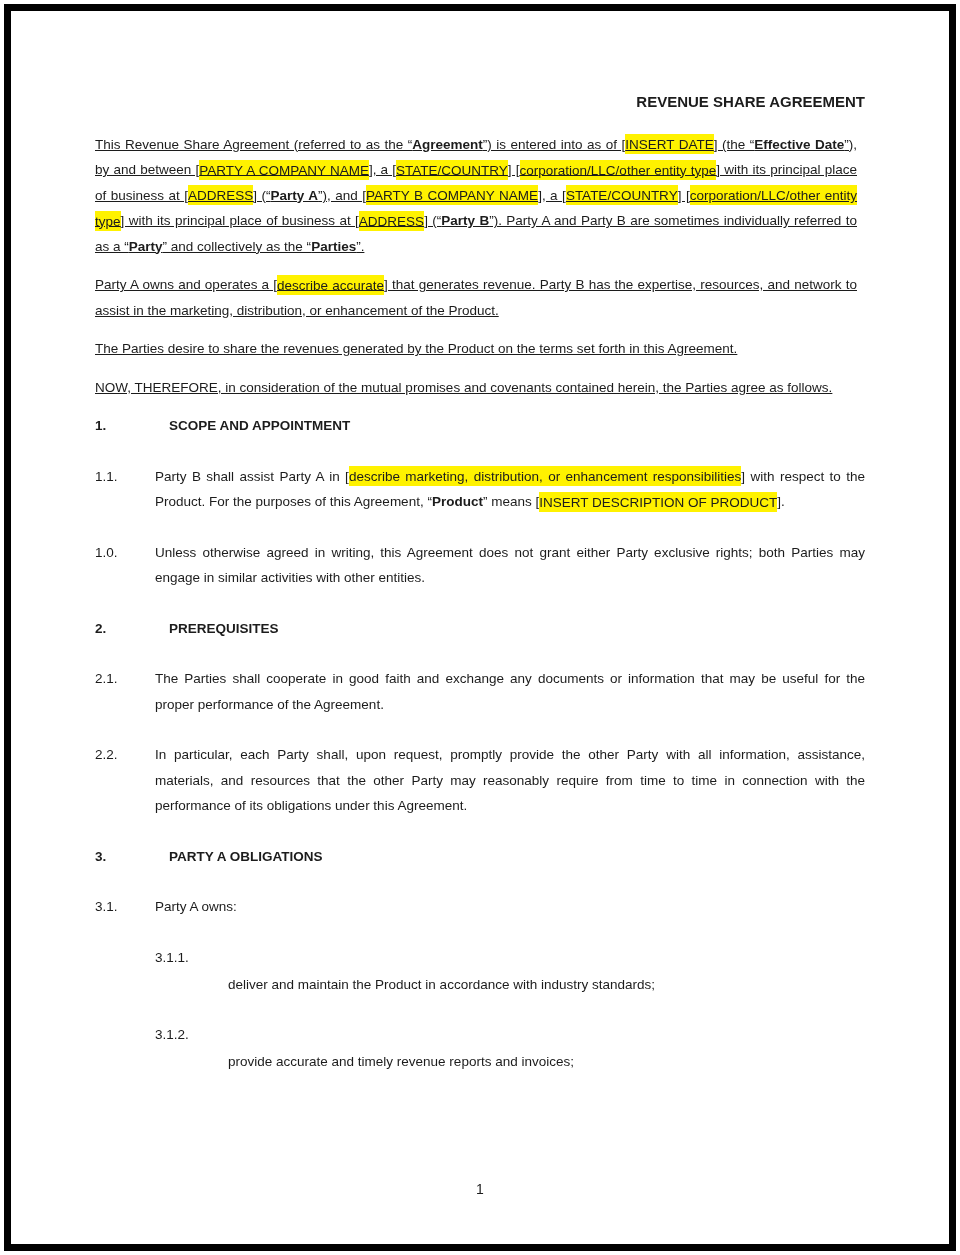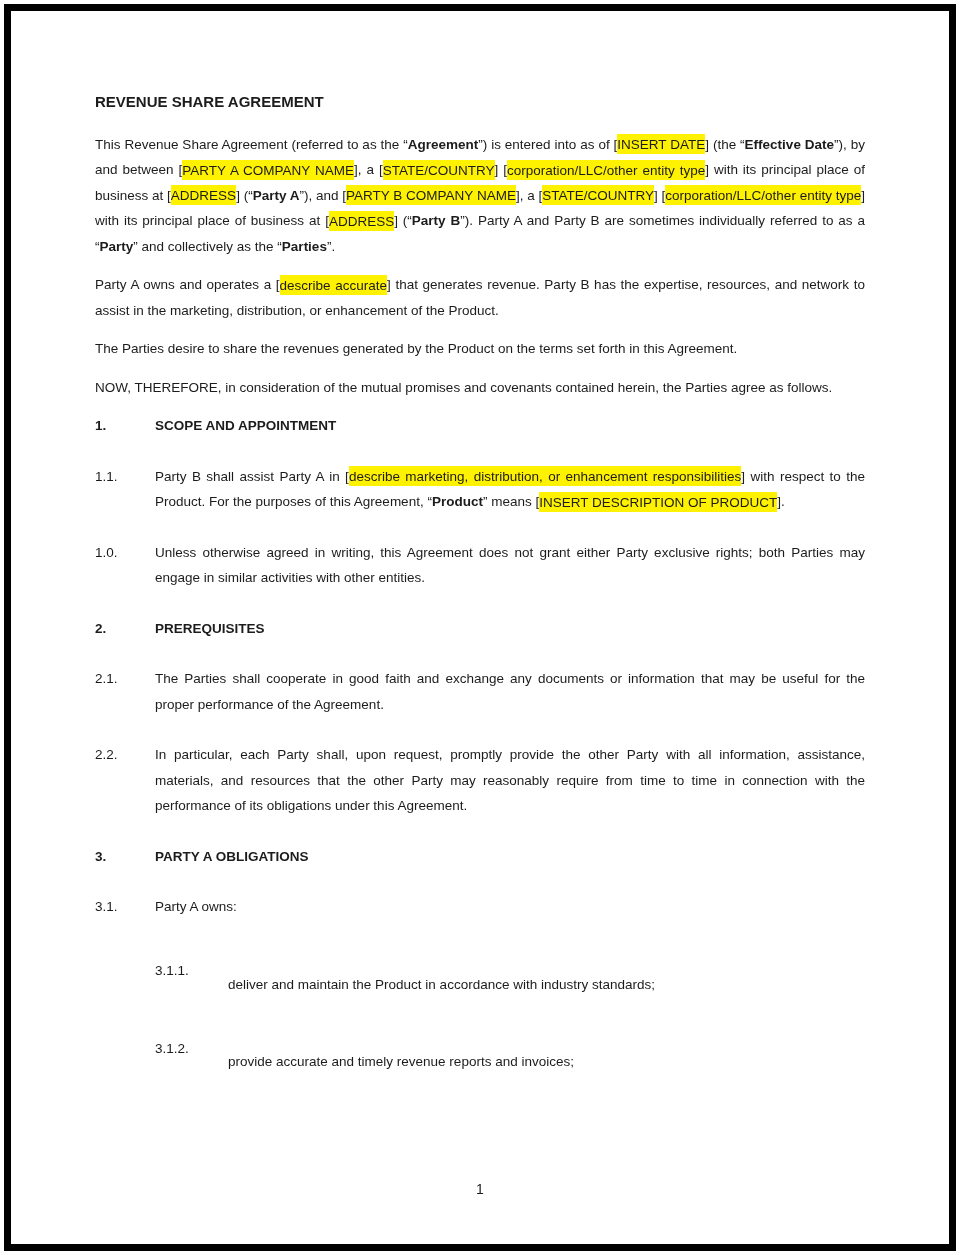"REVENUE SHARE AGREEMENT" .title { text-align: left -> right }
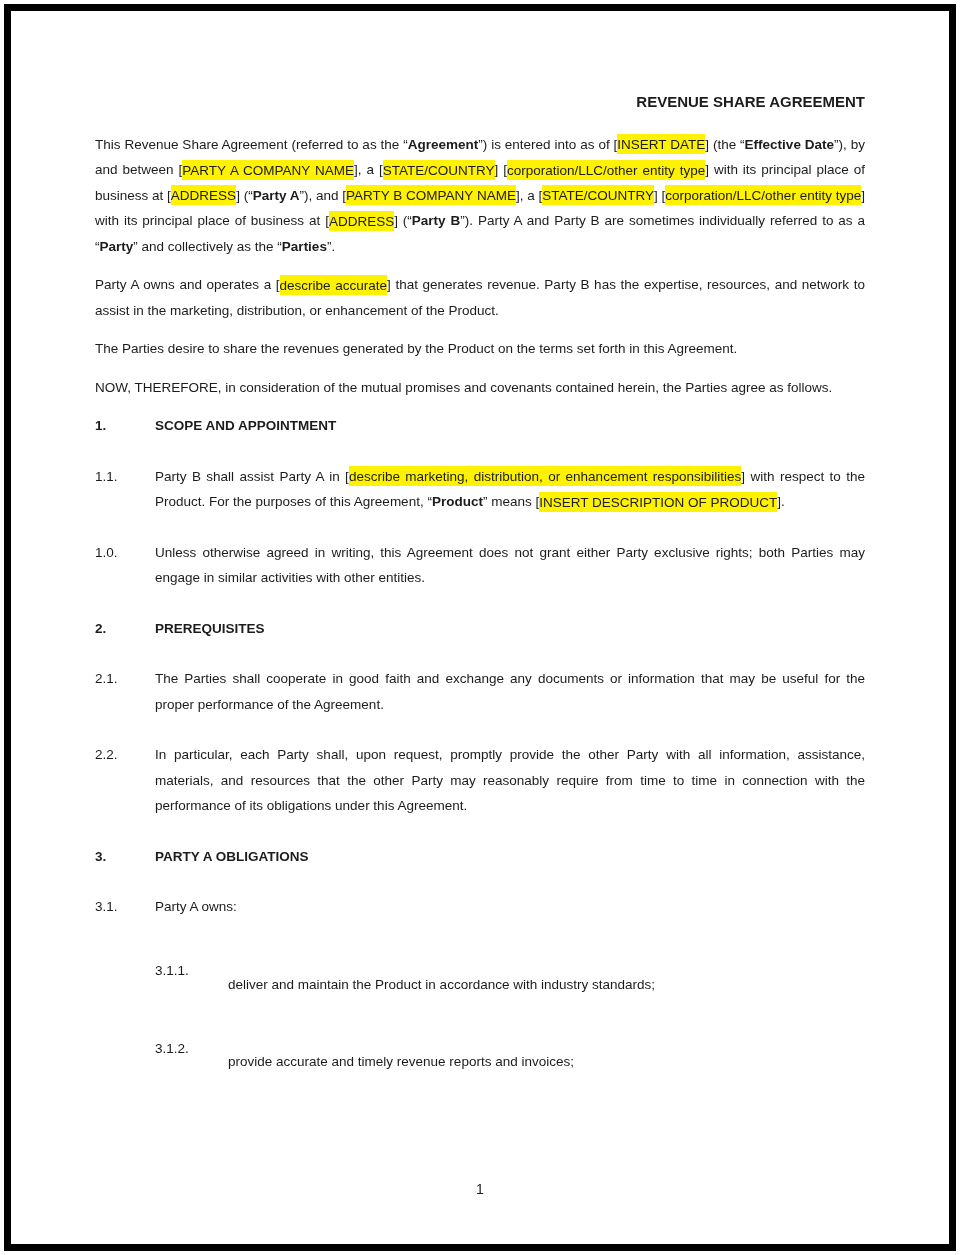"This Revenue Share Agreement (referred" .para { margin: 0 0 13px 0 -> 0 8px 13px 0; text-decoration: none -> underline }
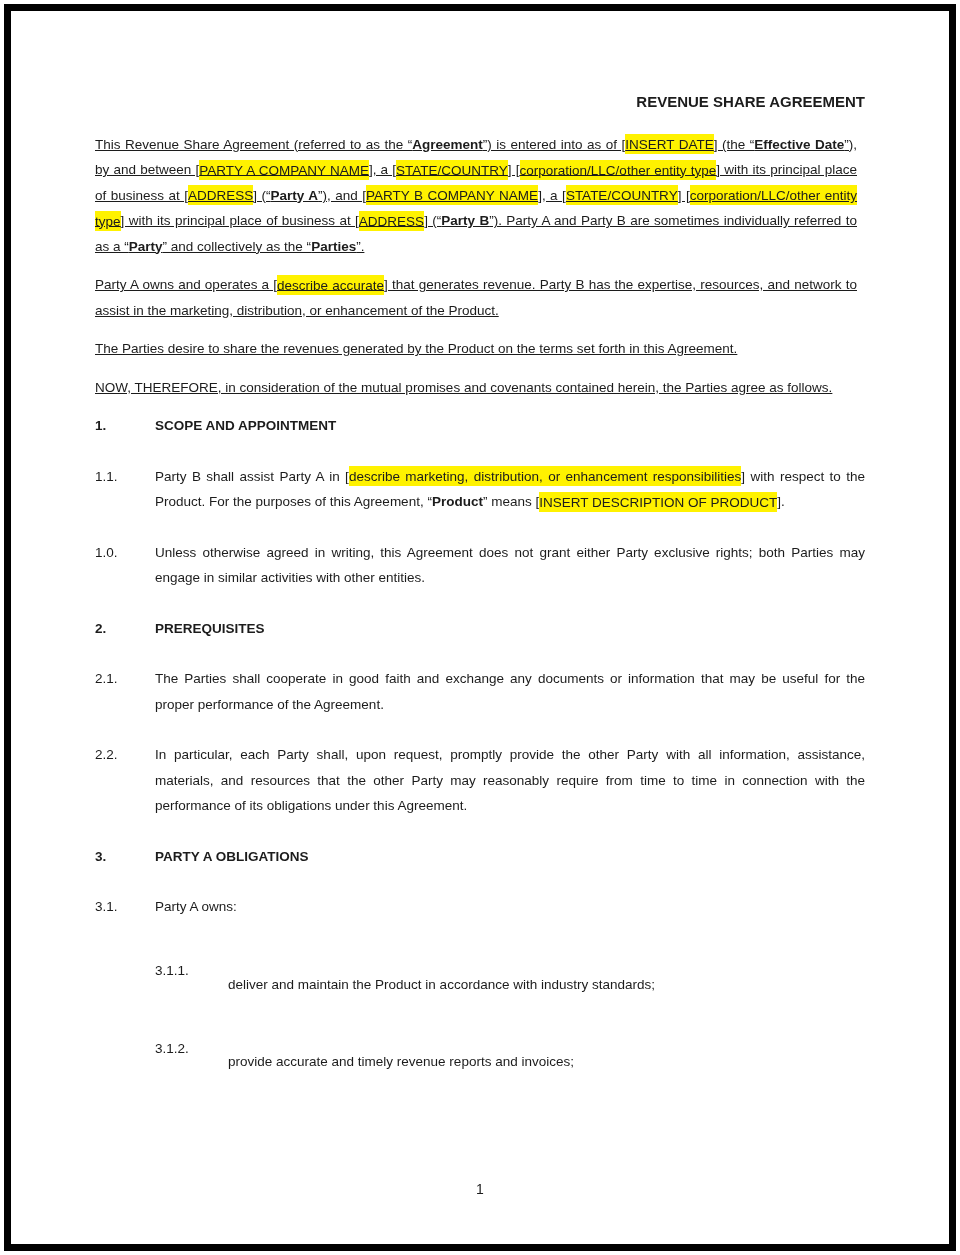"SCOPE AND APPOINTMENT" .item.heading .body { margin-left: none -> 14px }
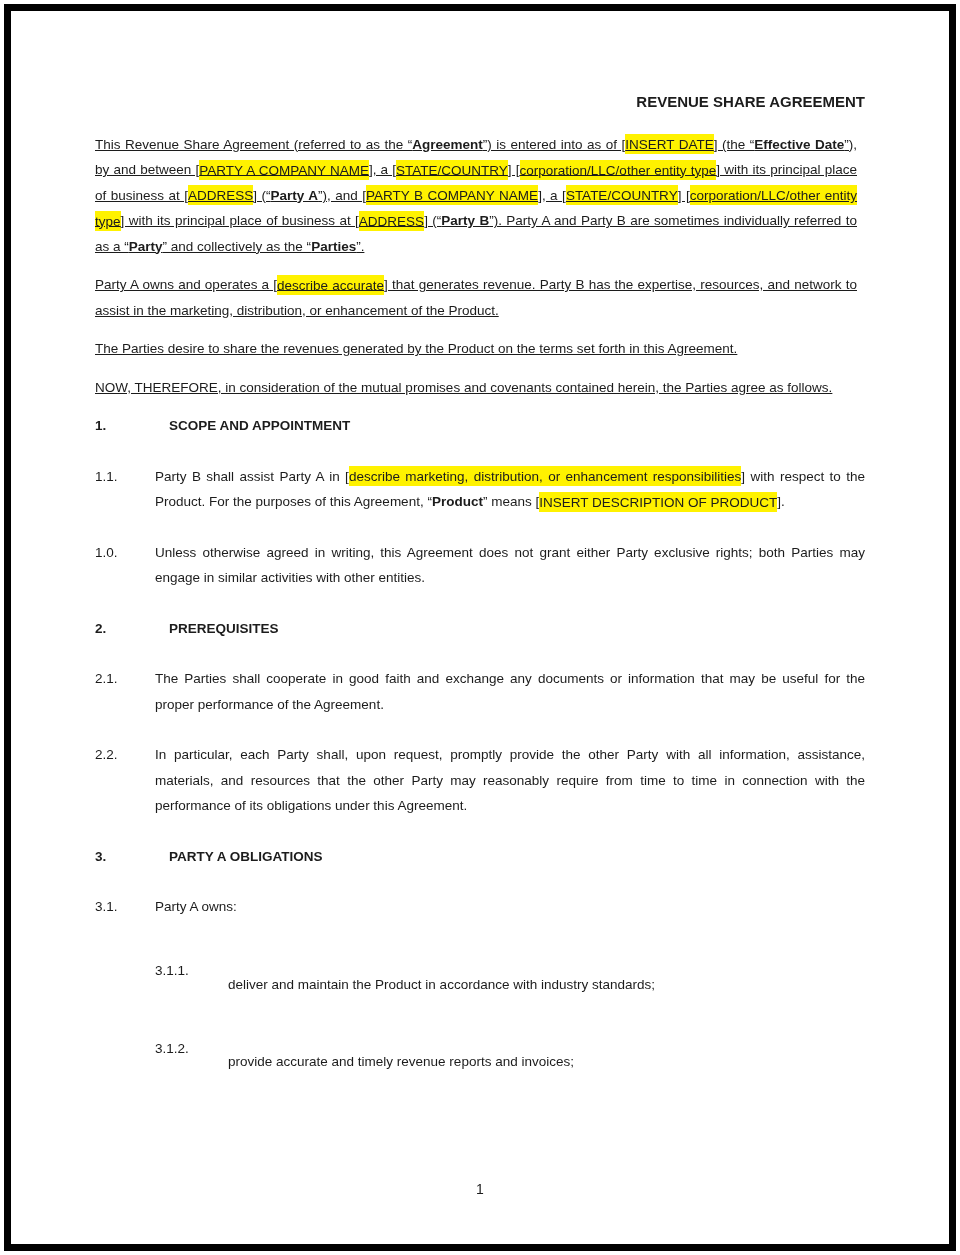"3.1.1." .item.sub { align-items: center -> none }
